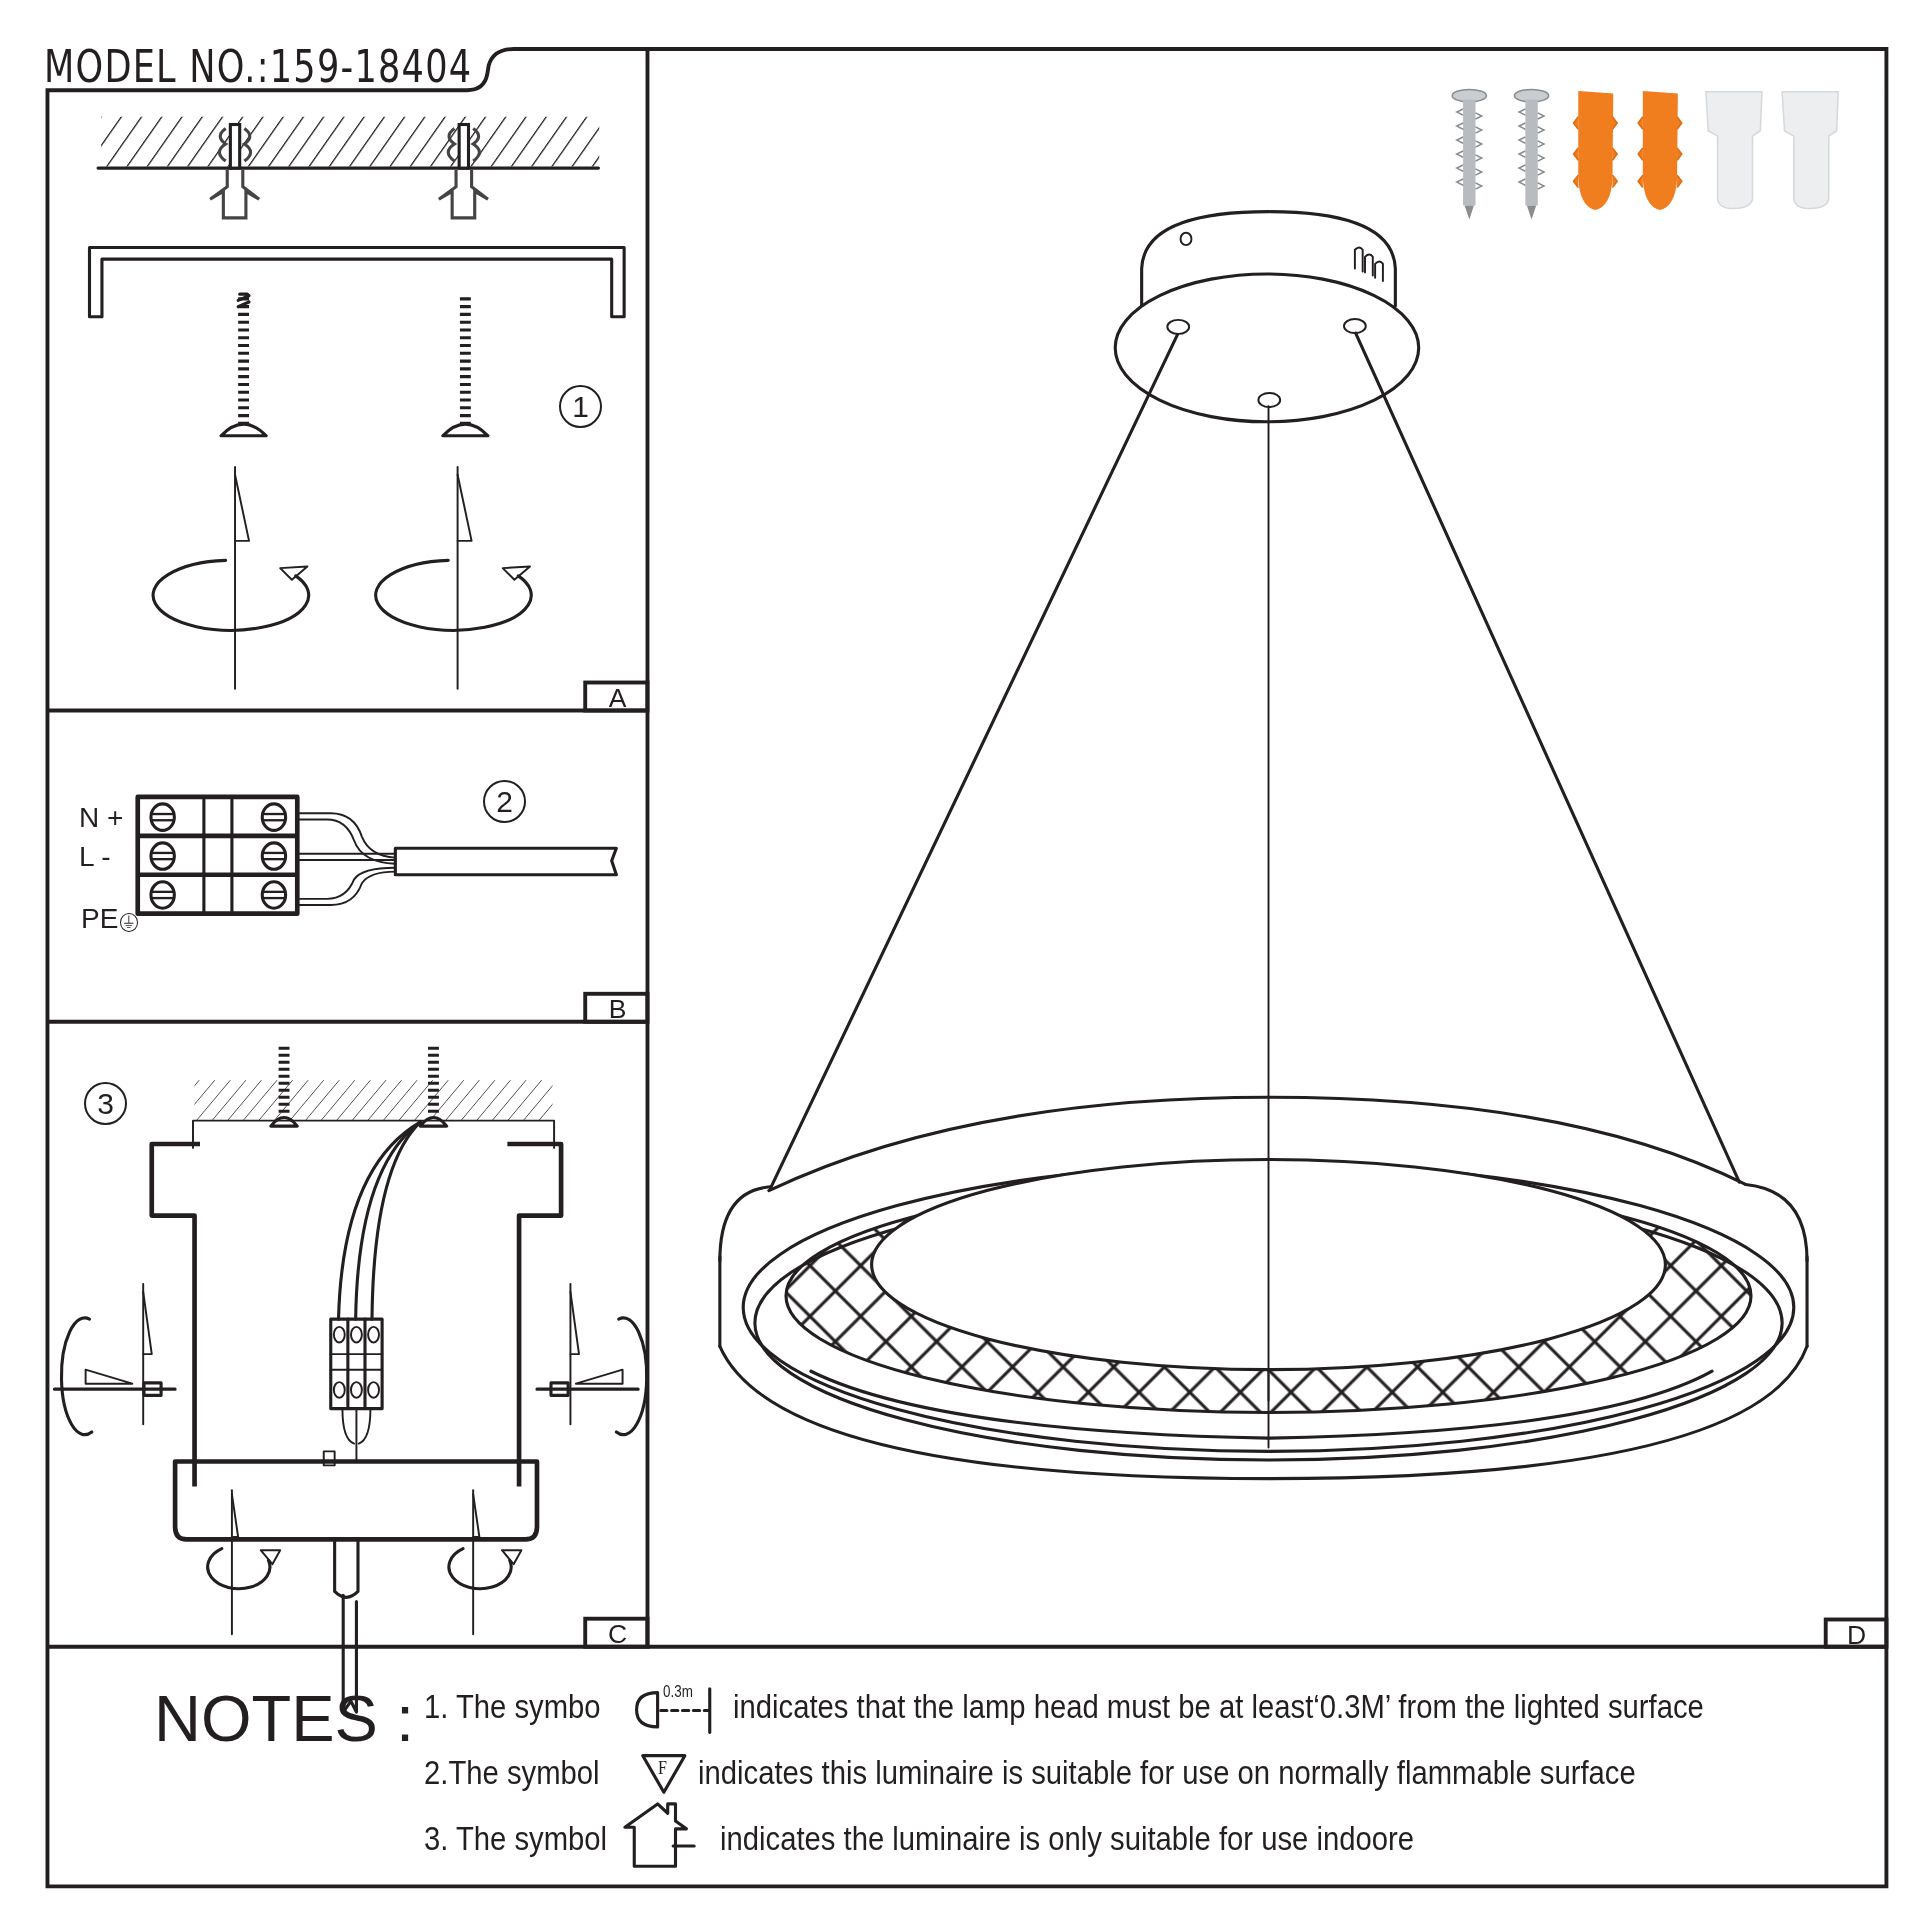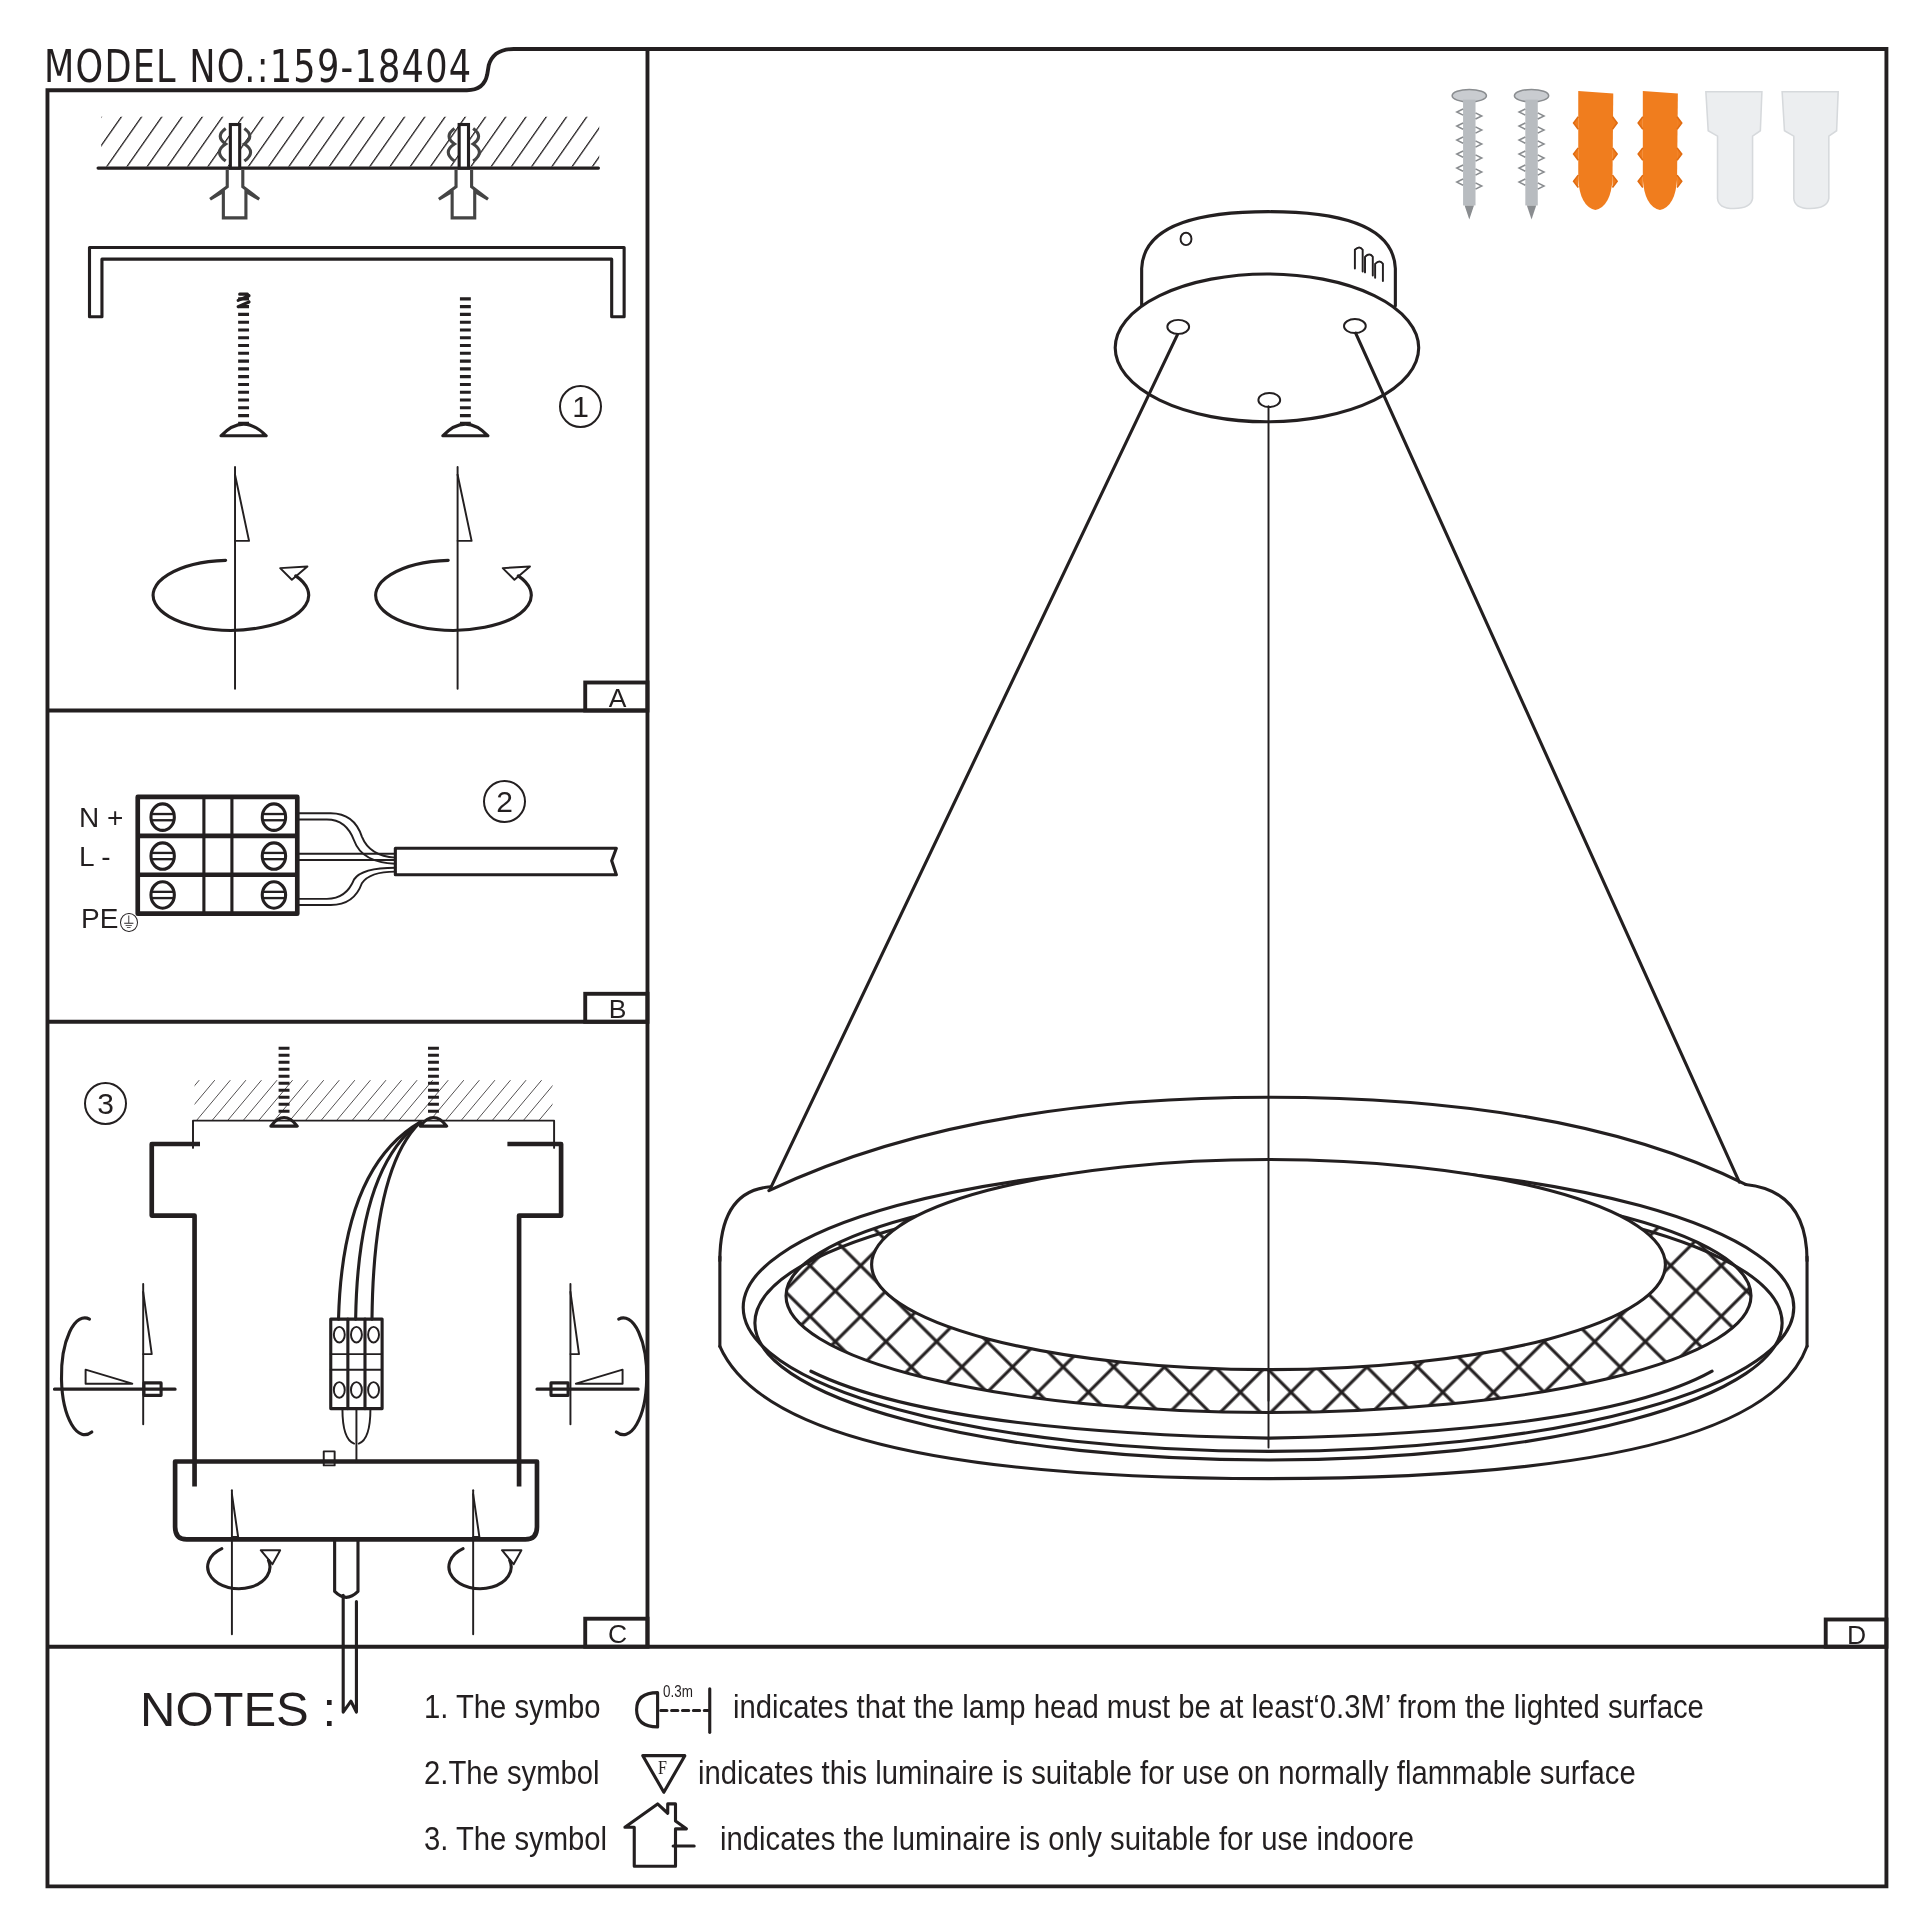"NOTES :" .notes-title { font-size: 49px -> 65px; left: 140px -> 154px }
